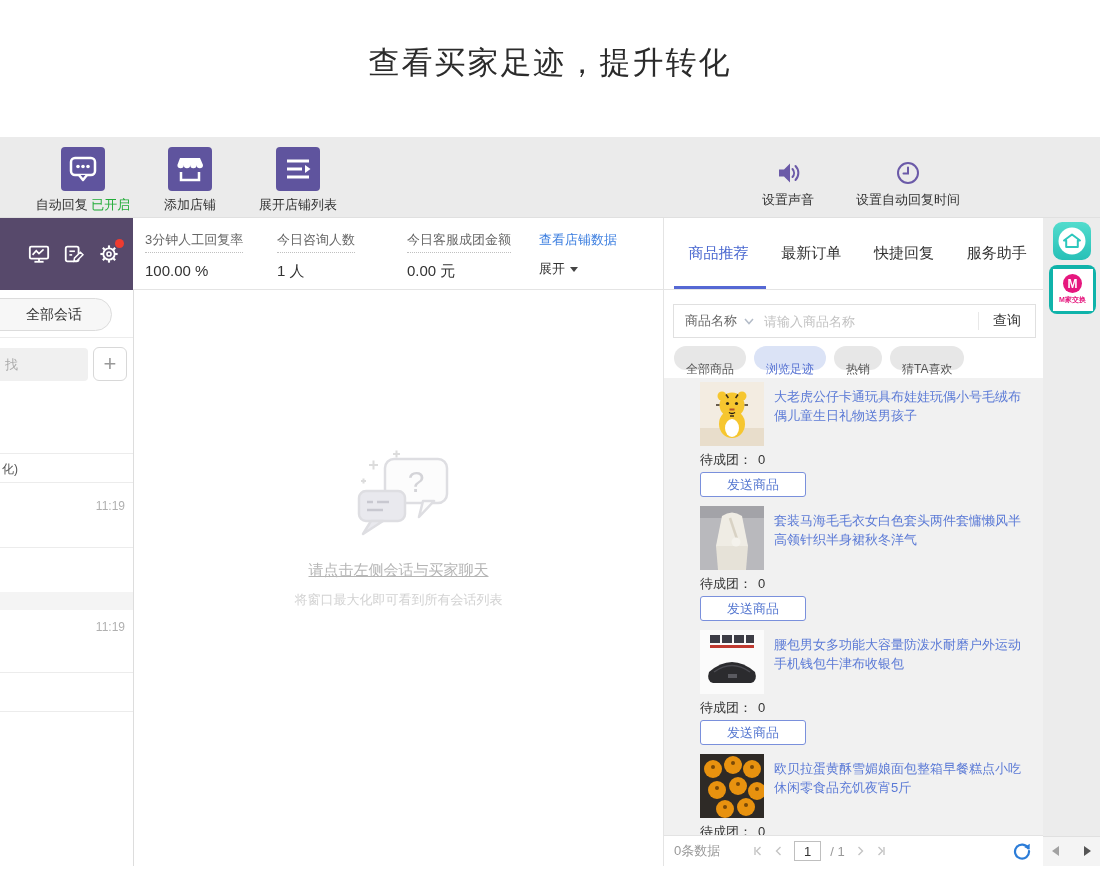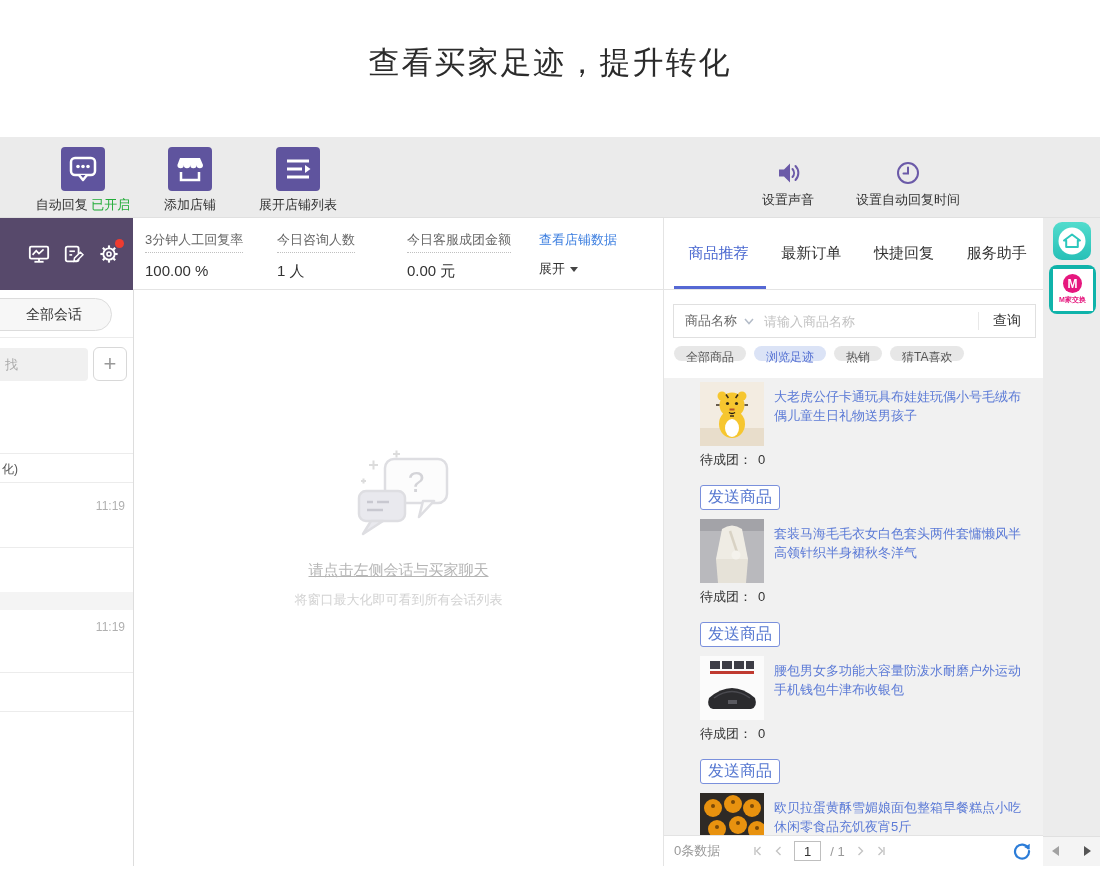"全部商品" .pill { padding: 0 12px -> 12px 12px }
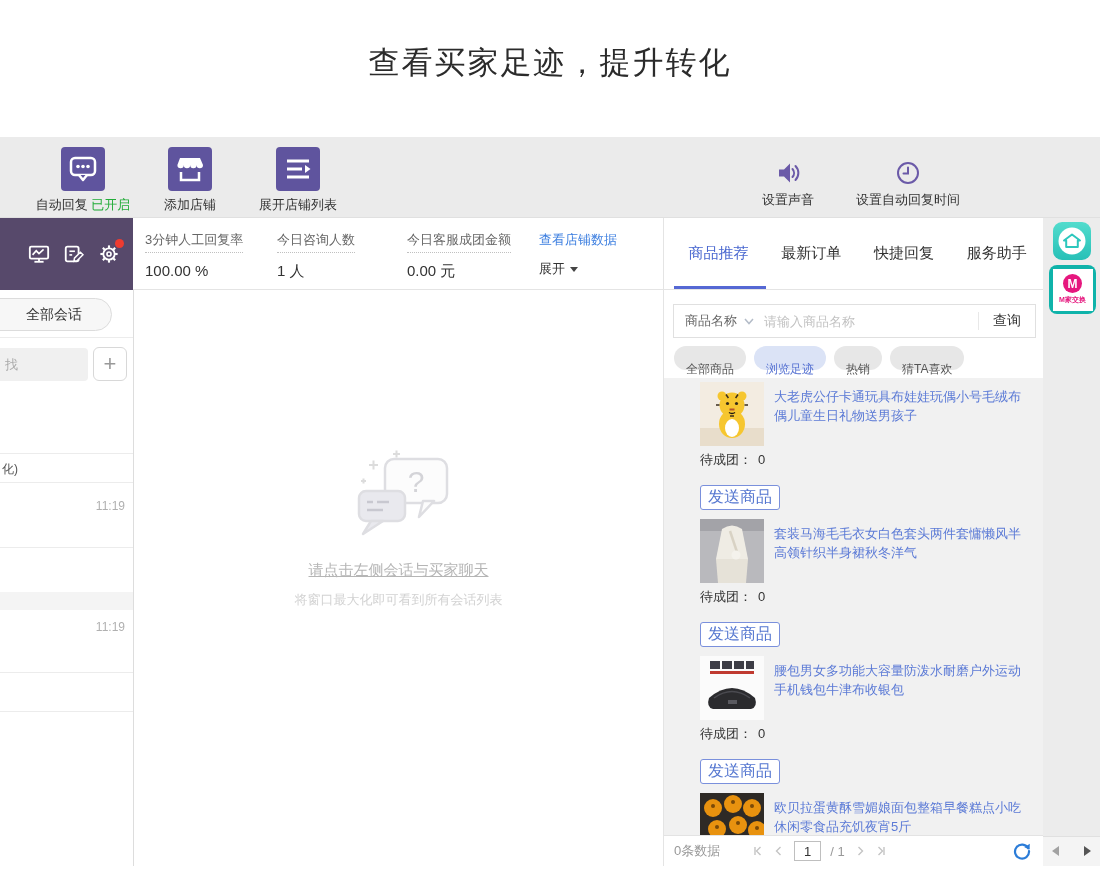"发送商品" .send-btn { font-size: 16px -> 13px; margin-top: 16px -> 3px; width: 80px -> 106px }
